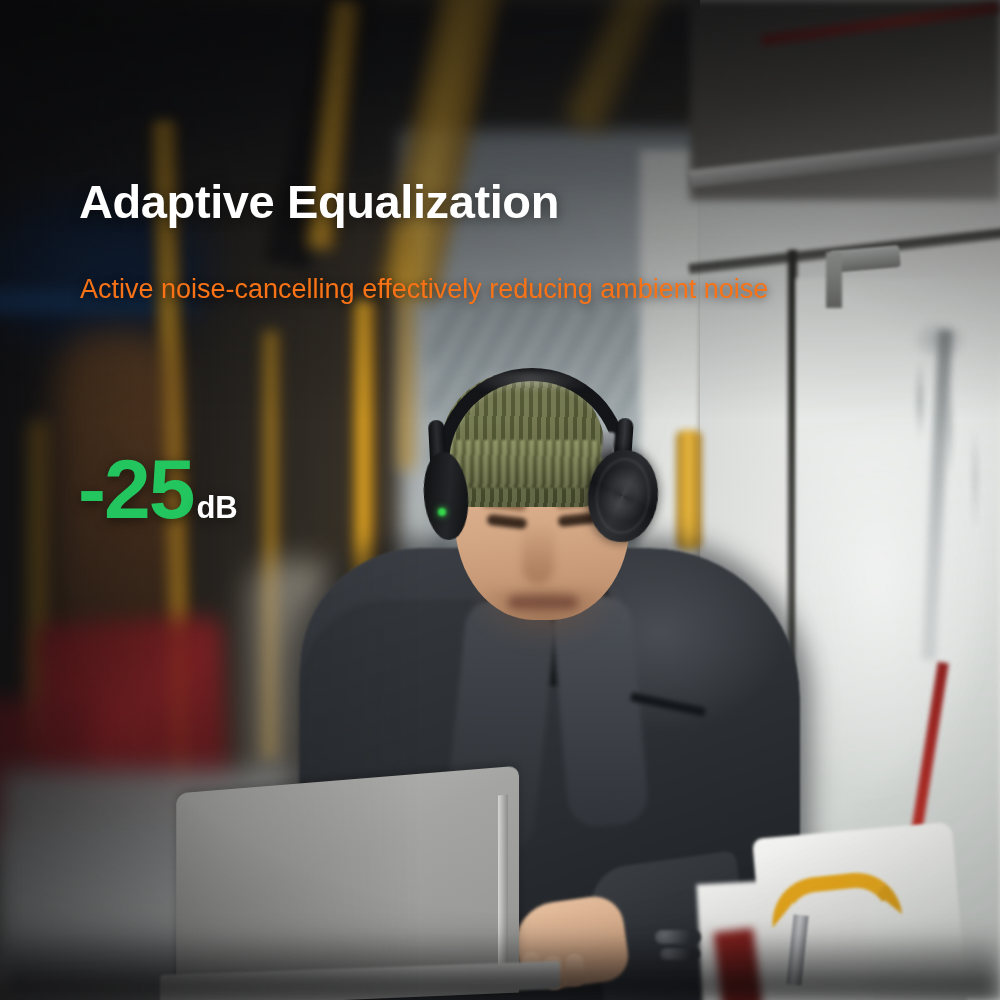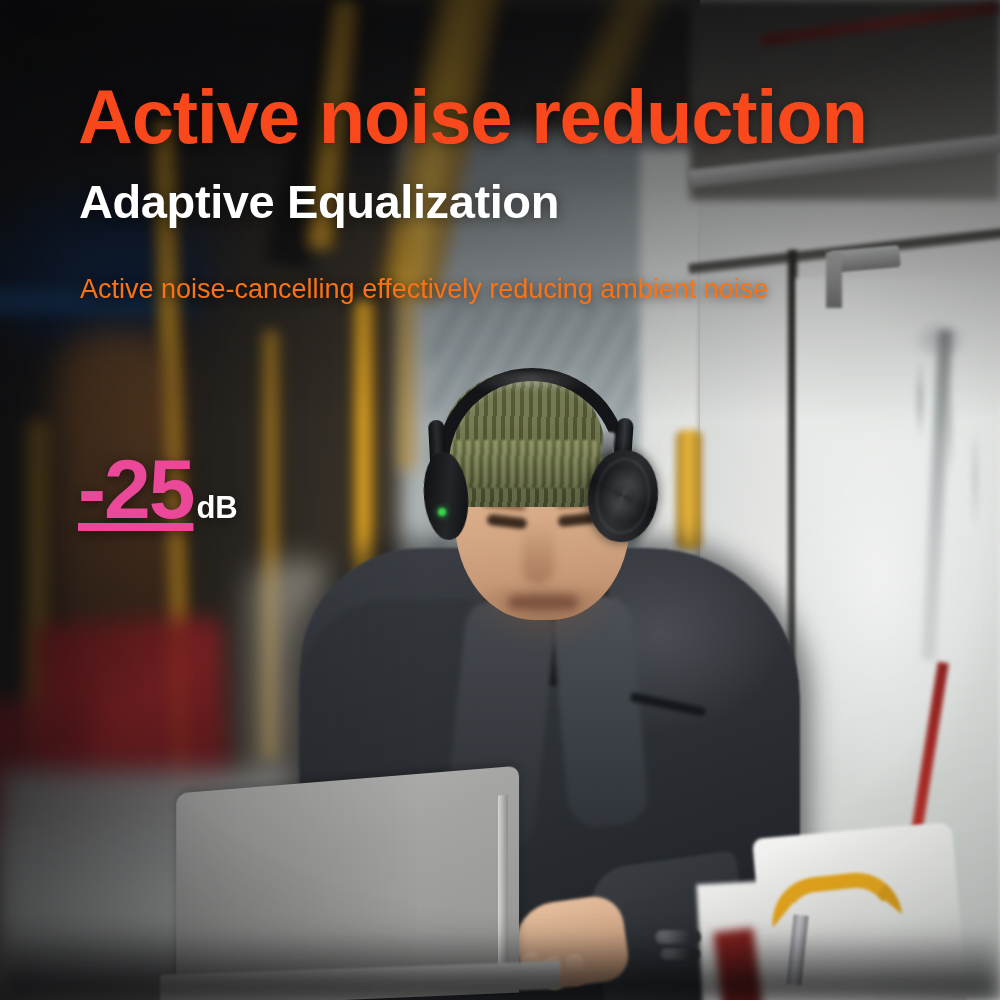"Active noise reduction" div.headline { html: <div>Active noise reduction</div> -> none }
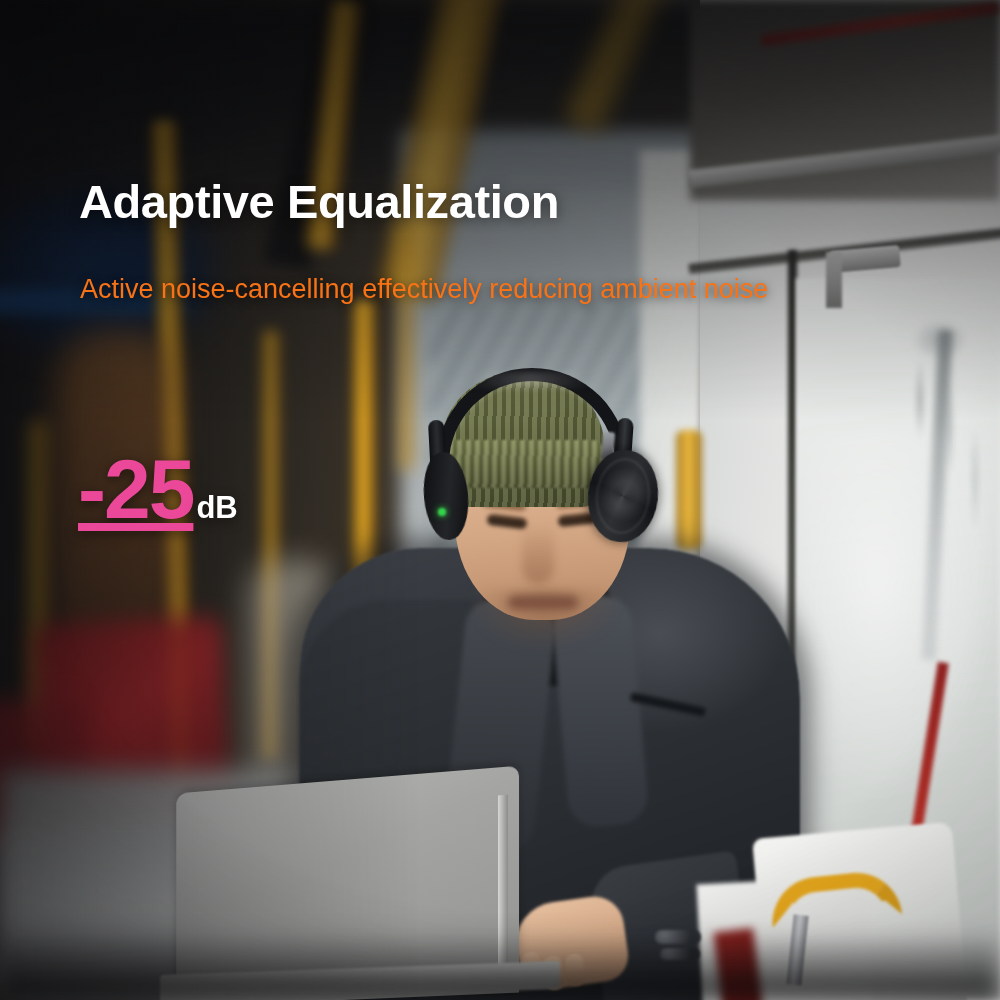"-25" .stat-number { color: #ec4899 -> #22c55e; text-decoration: underline -> none }
